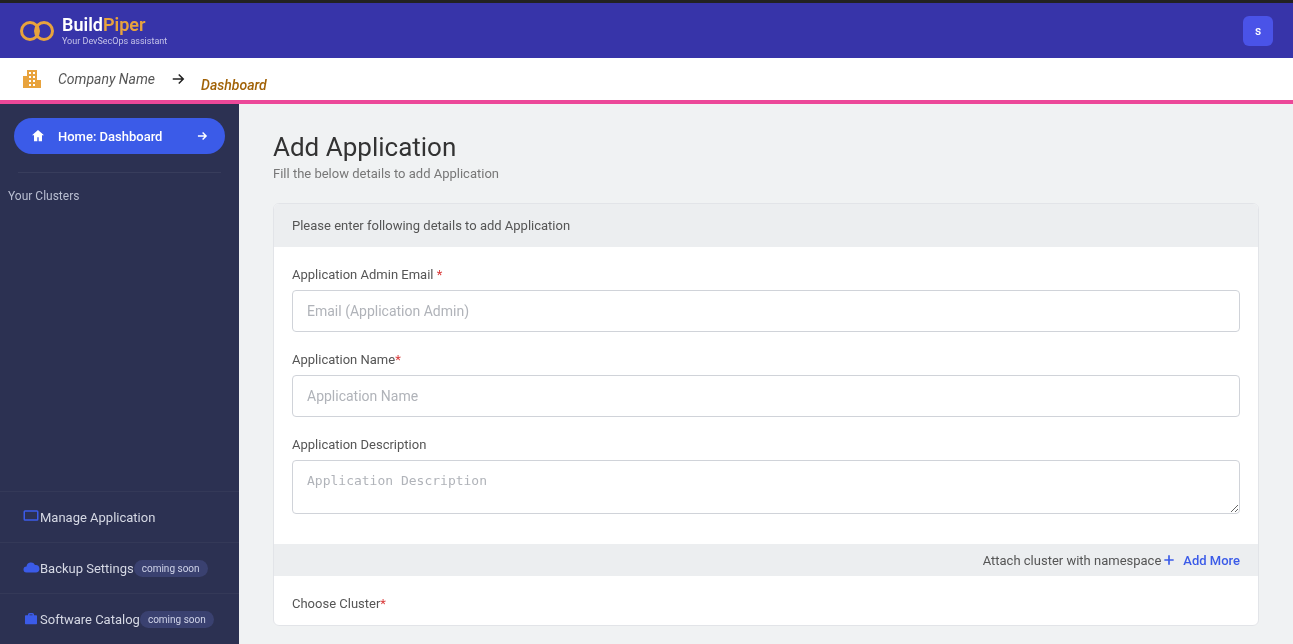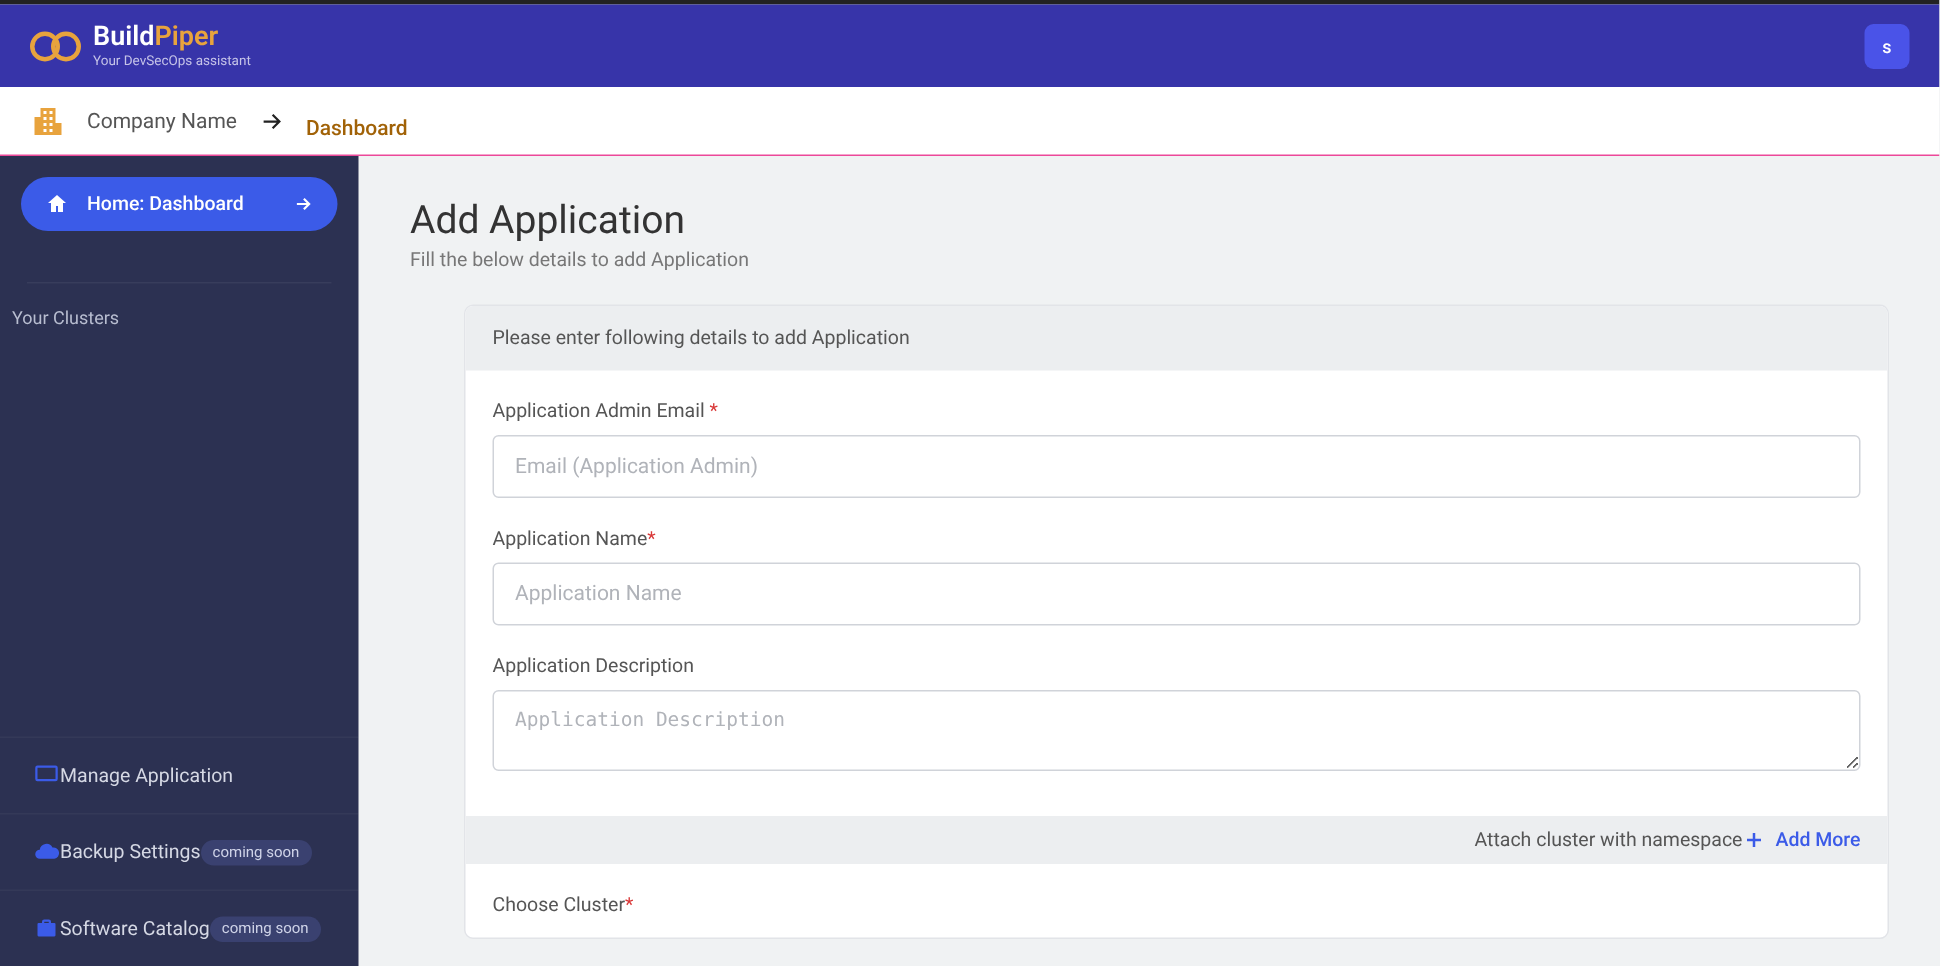"Company Name" .breadcrumb-bar { border-bottom: 1px solid #ec4899 -> 4px solid #ec4899; font-style: none -> italic }
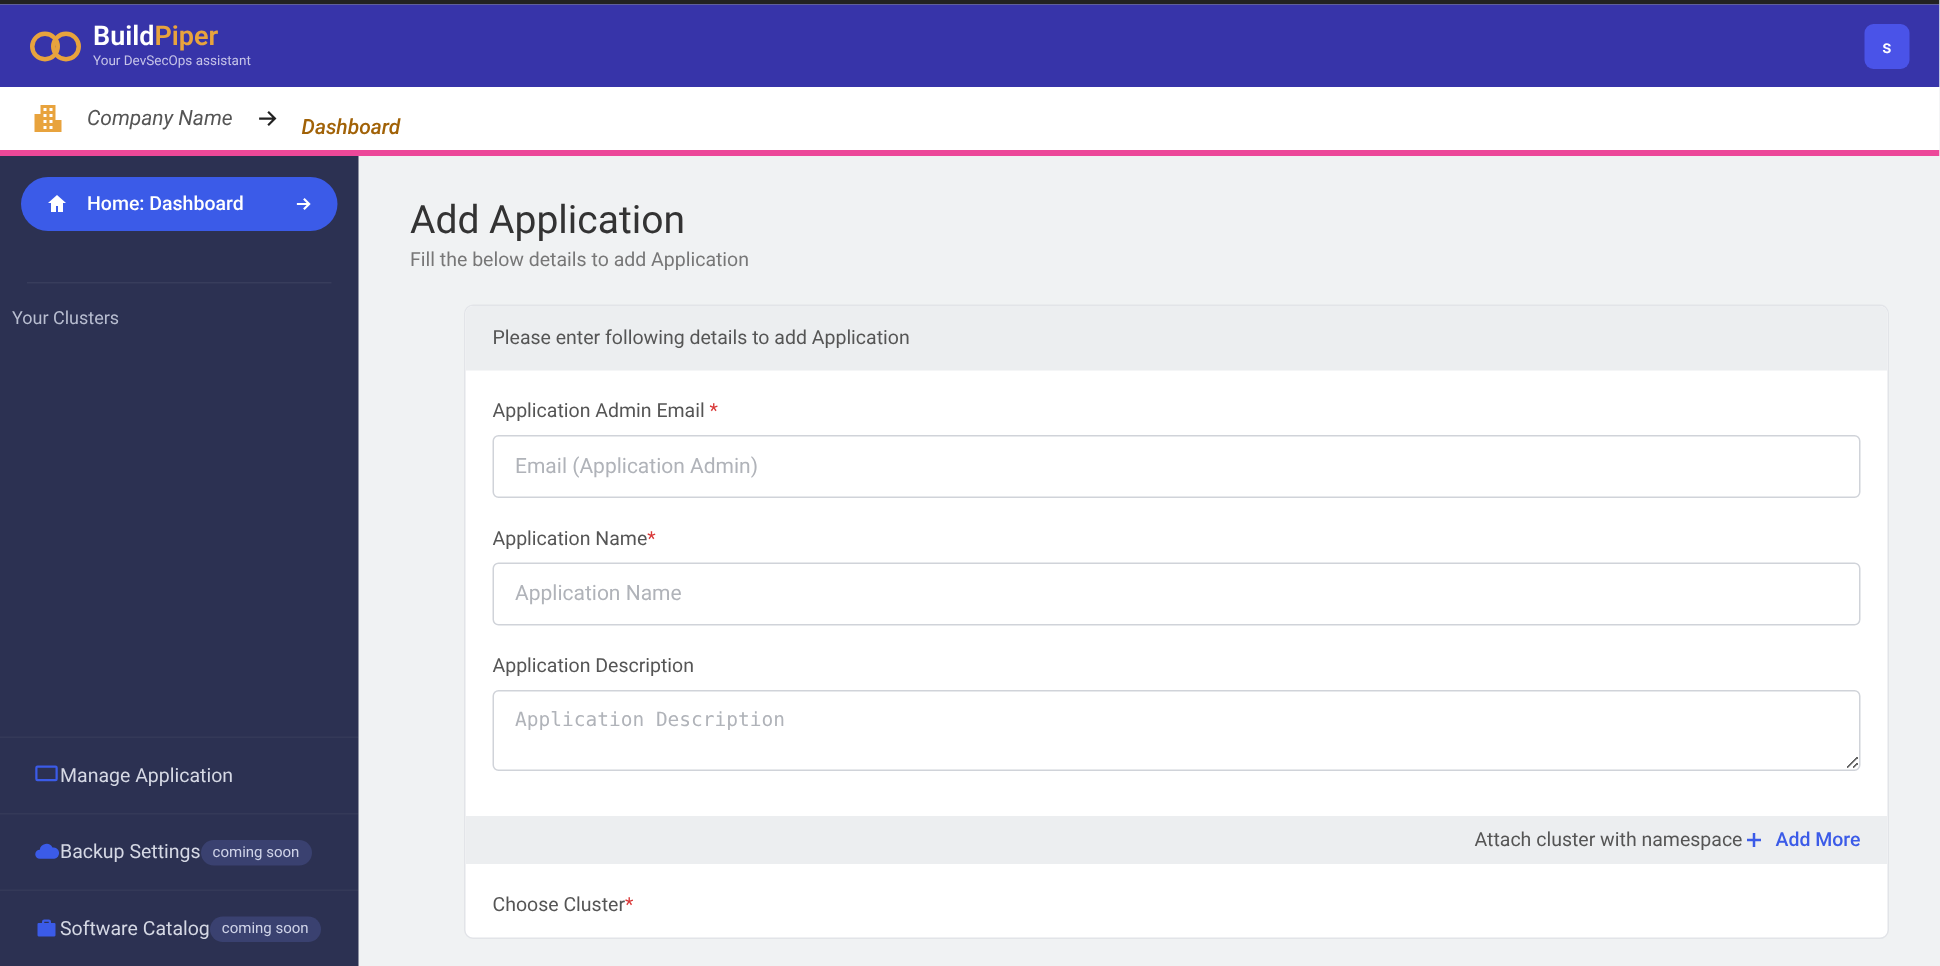"Home: Dashboard" .home-pill { margin: 0 14px 28px -> 0 14px 12px }
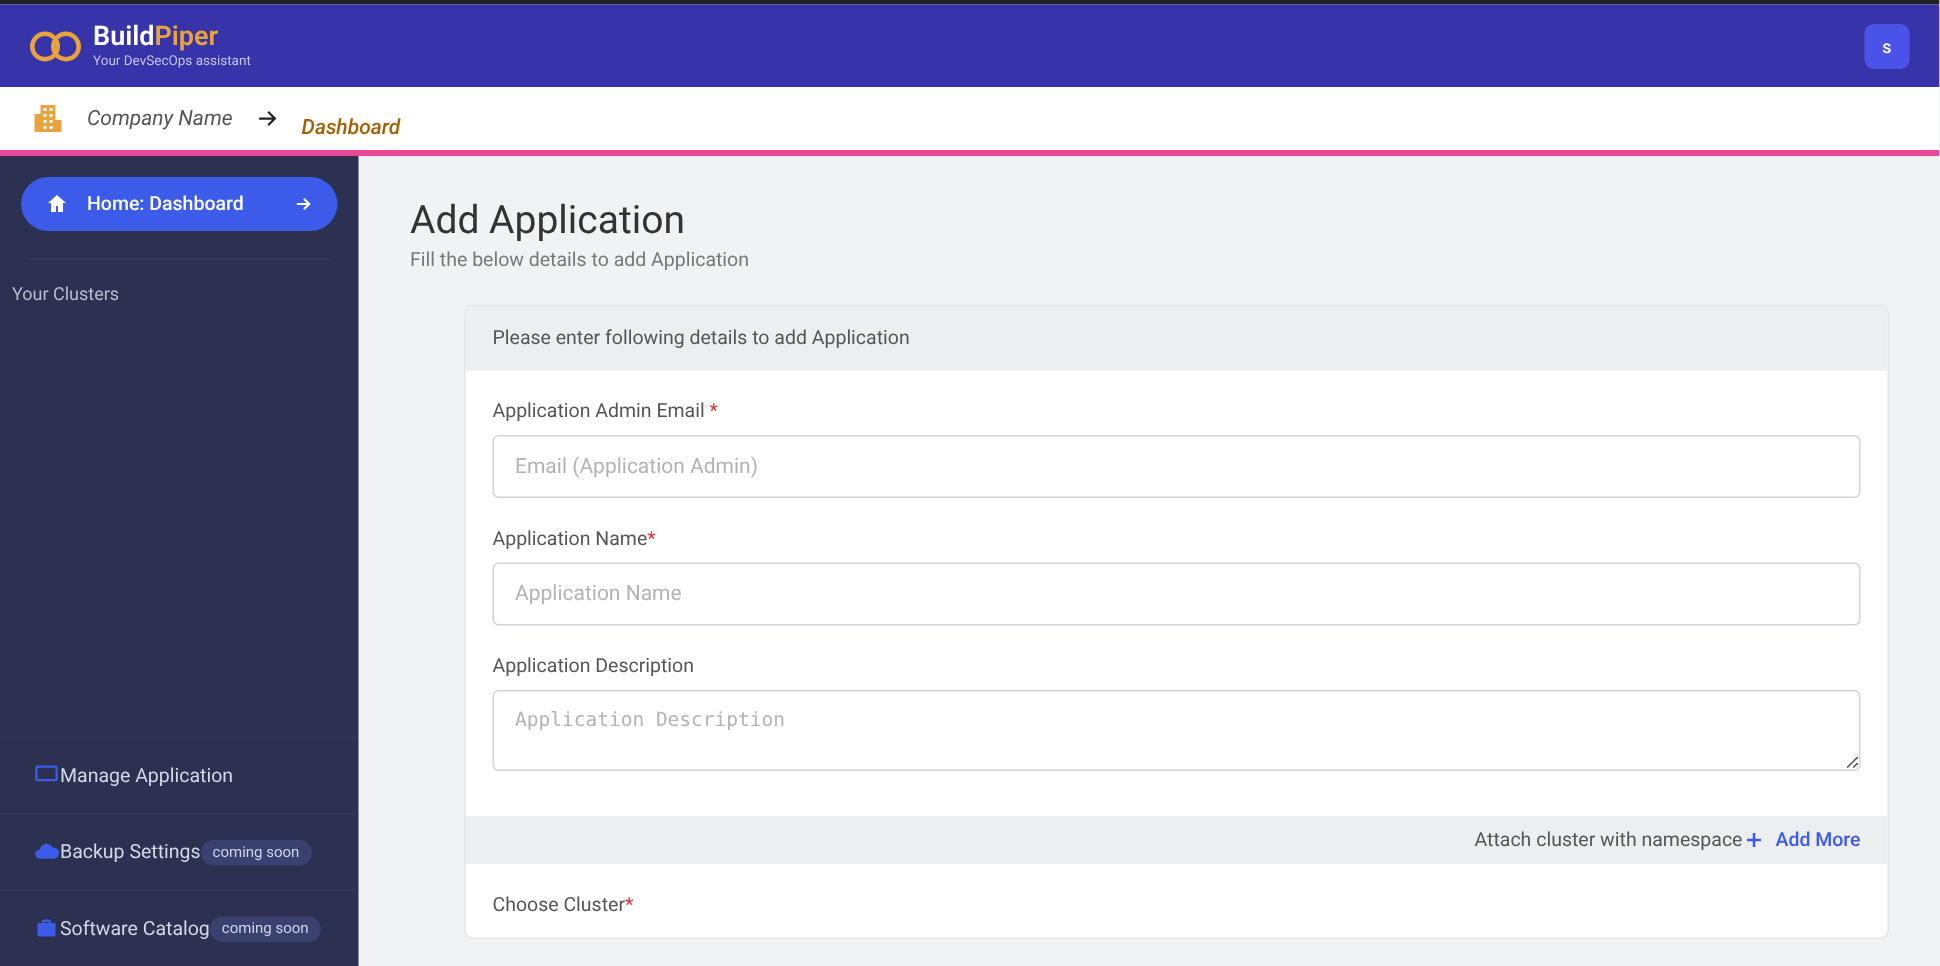"Please enter following details to" .card { margin-left: 36px -> none }
